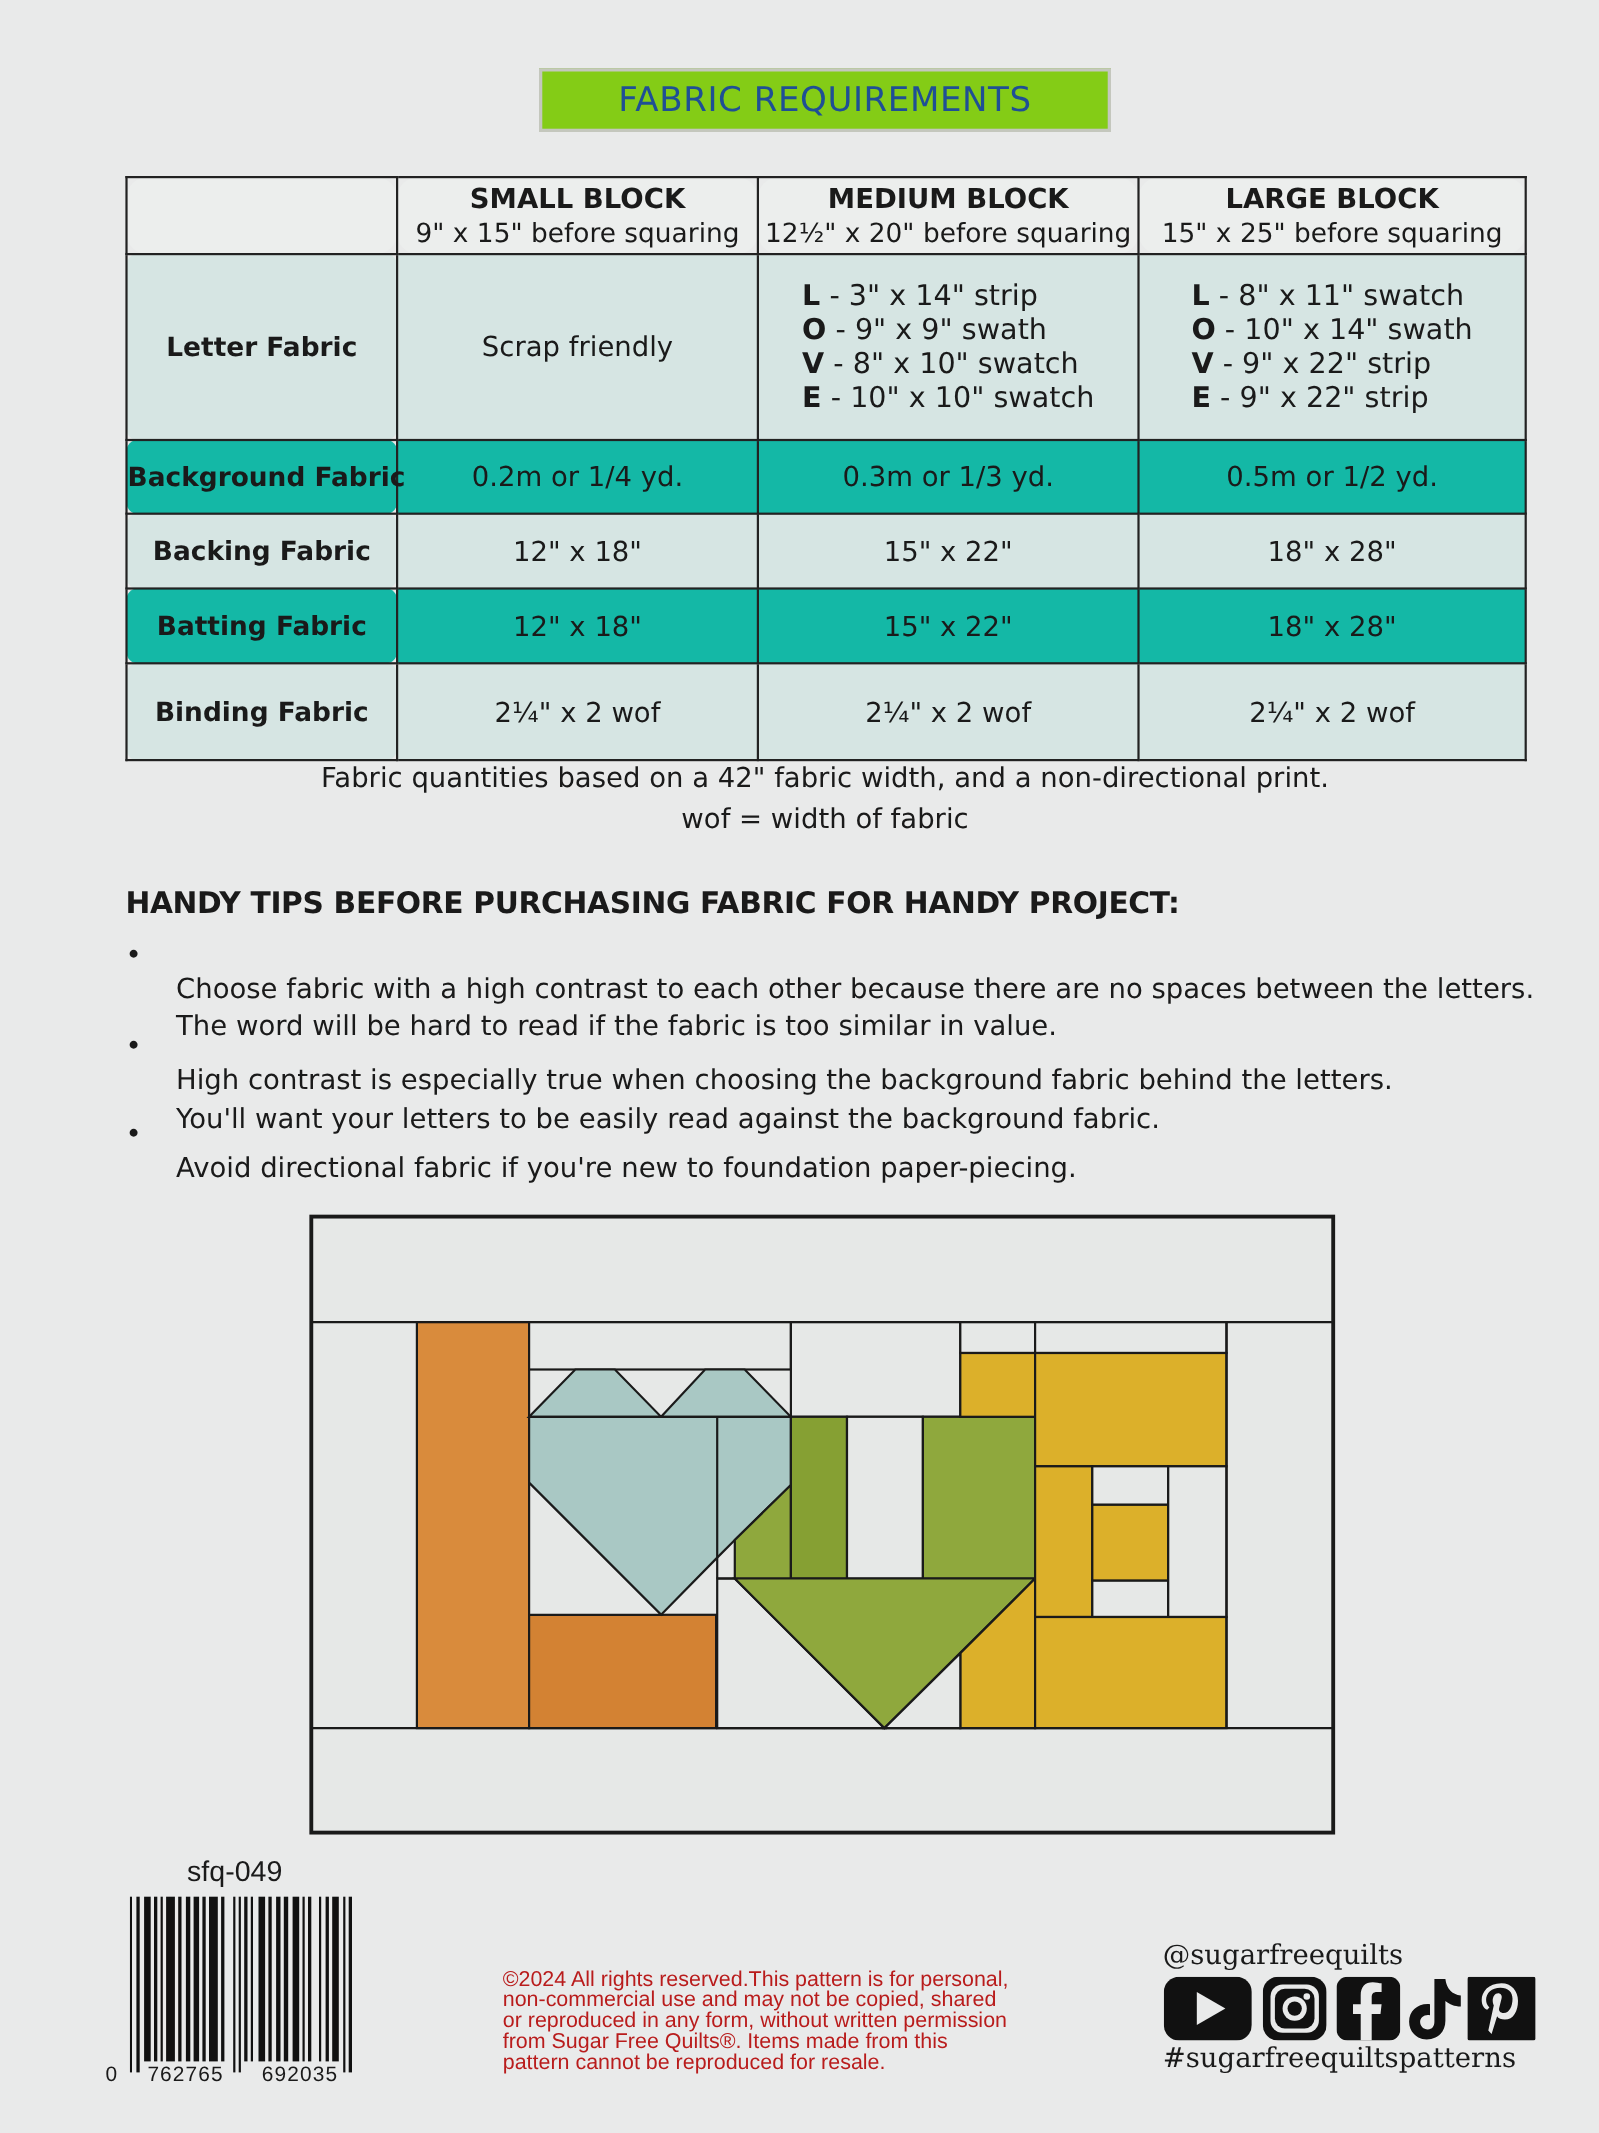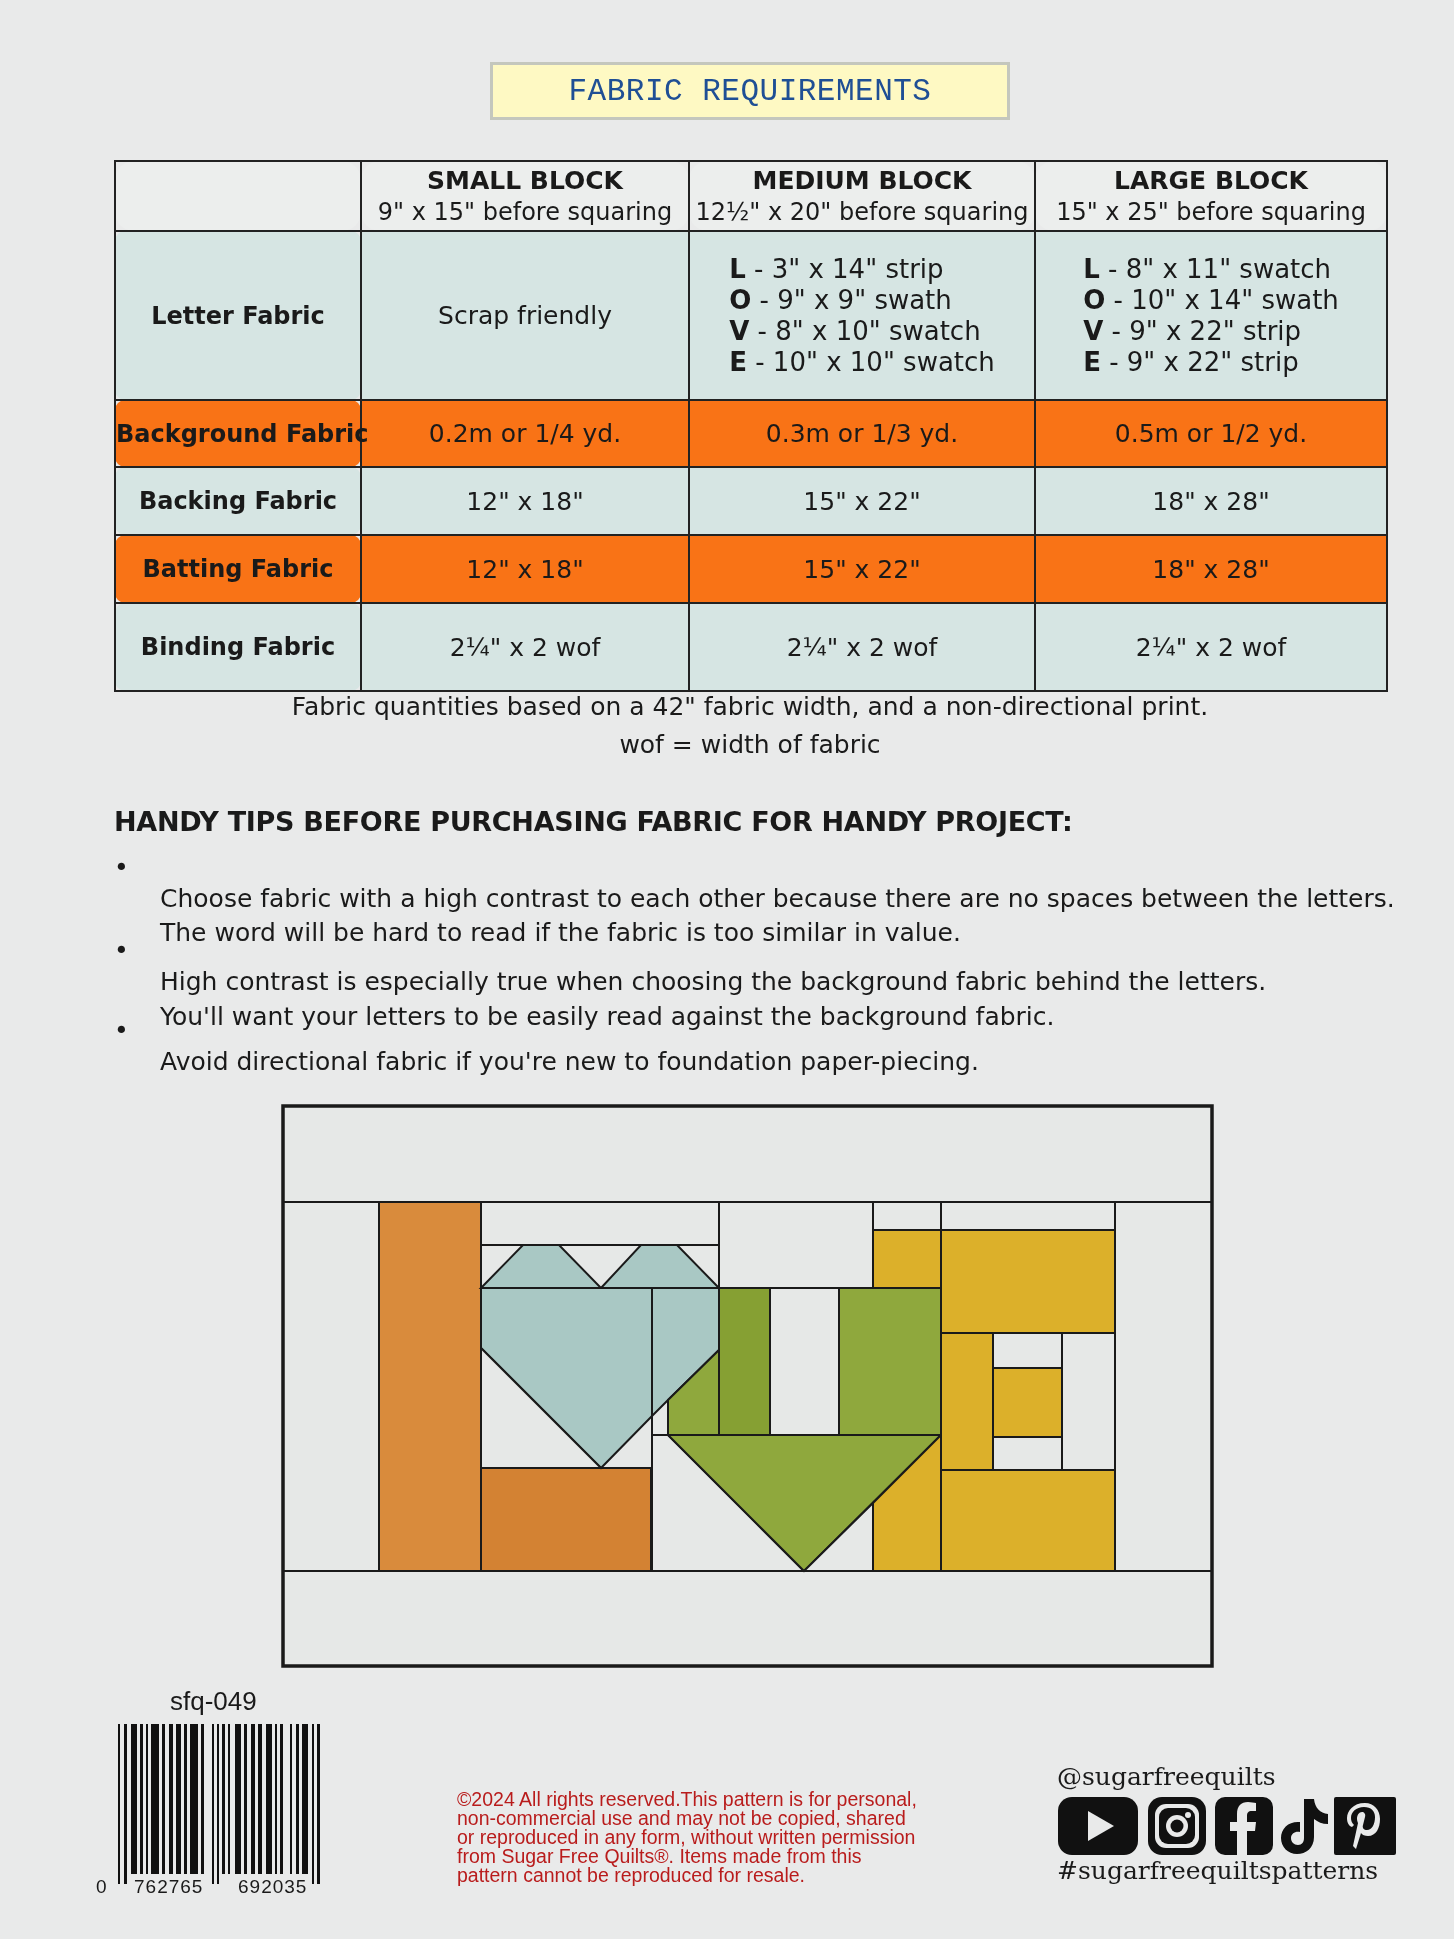"FABRIC REQUIREMENTS" #title-box { background: #fef9c3 -> #84cc16; font-family: Liberation Mono, monospace -> none }
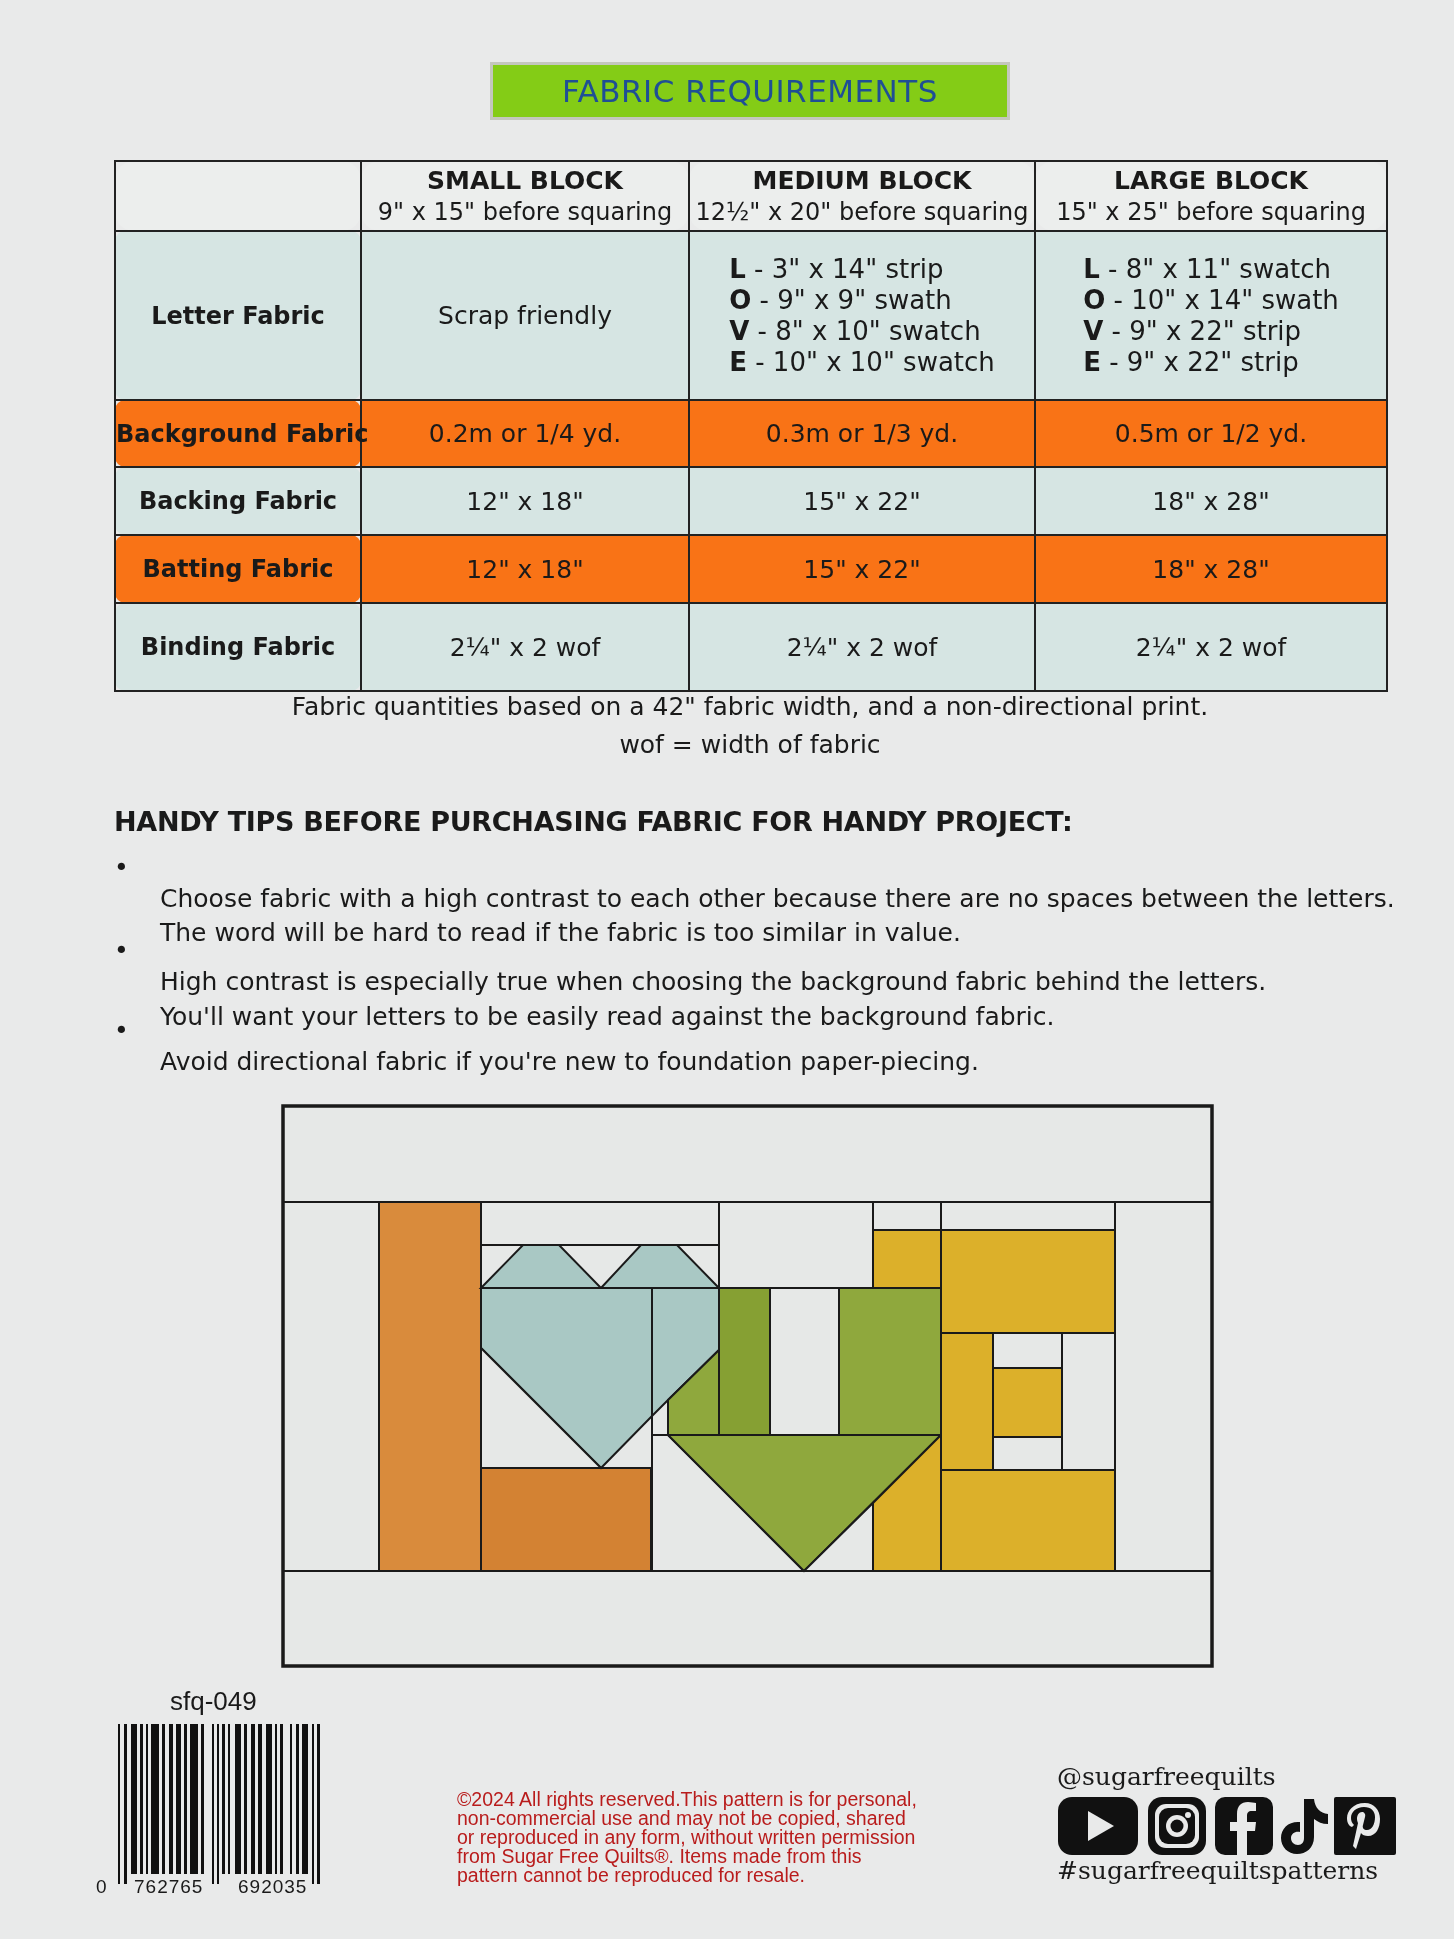"Background Fabric" tr.plain td { background: #f97316 -> #14b8a6 }
